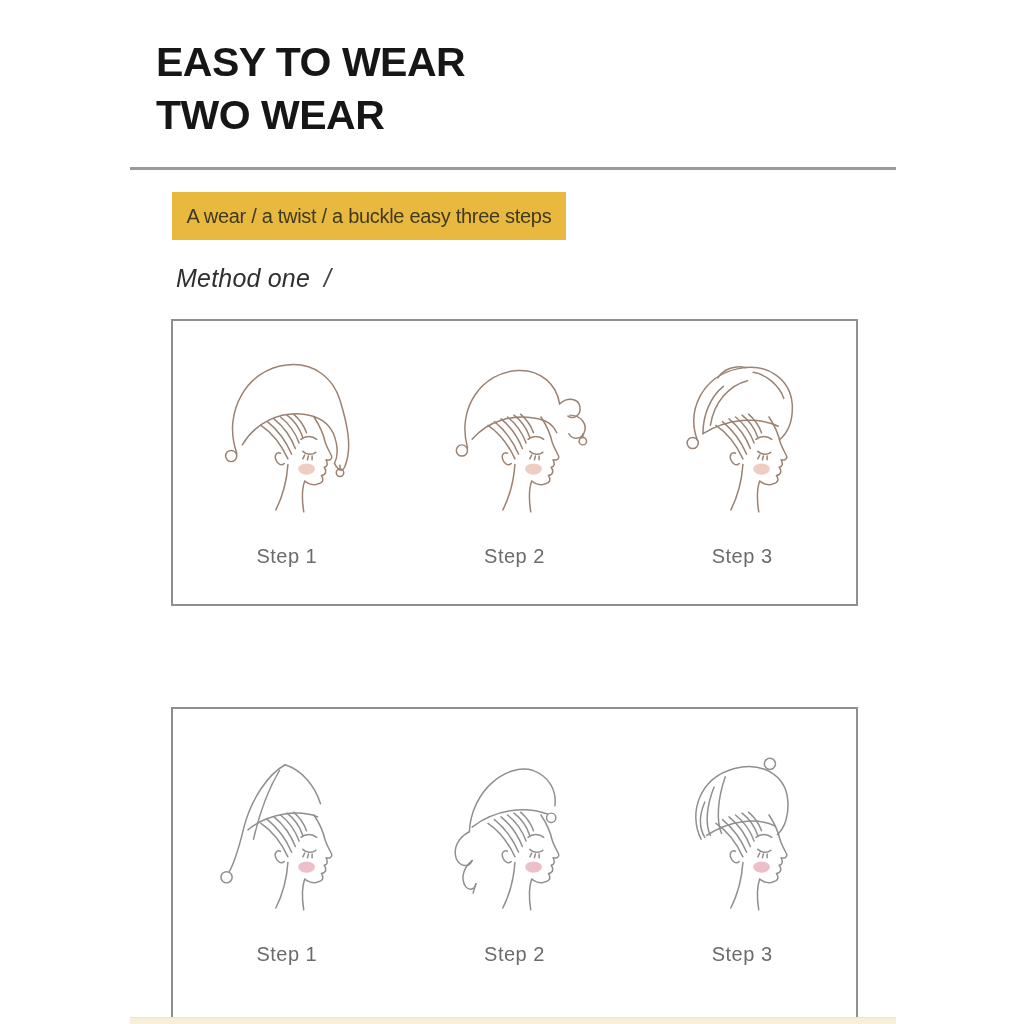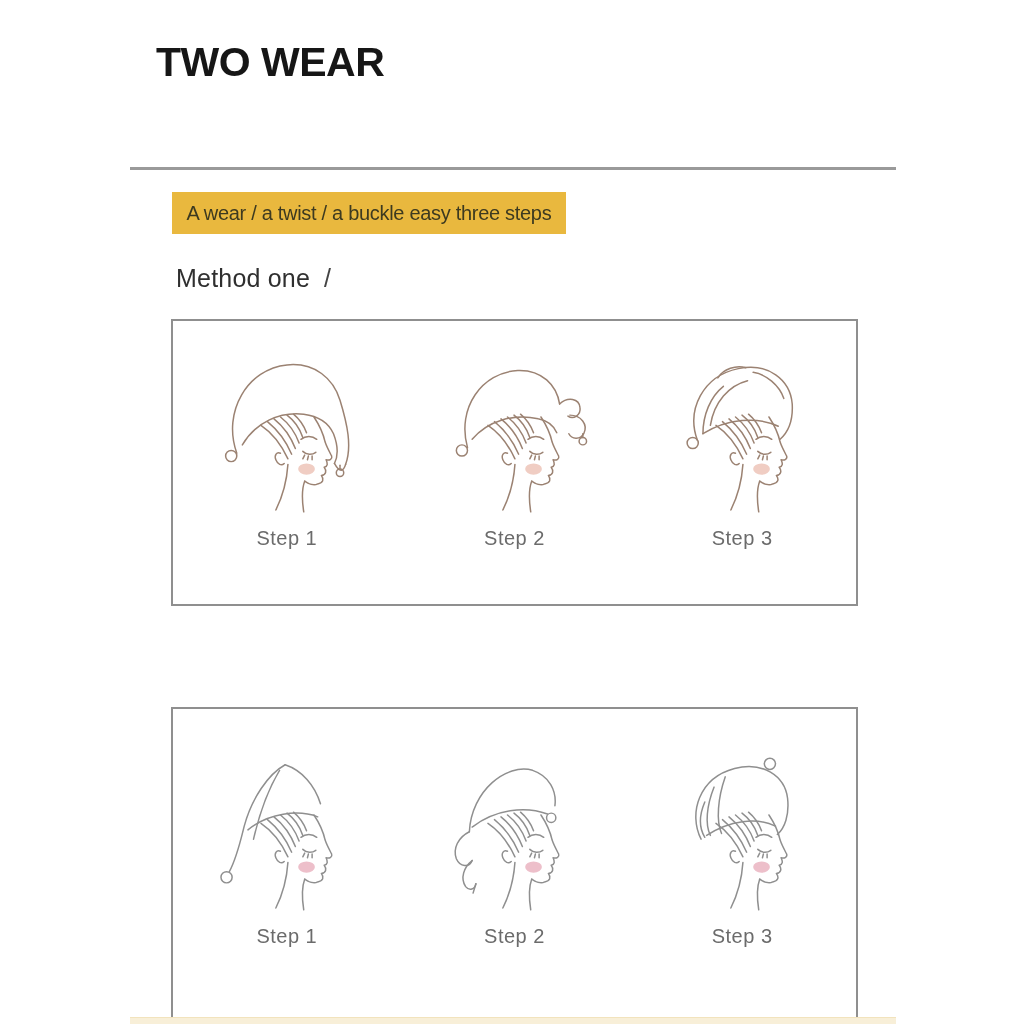"EASY TO WEAR" div { html: none -> <div>EASY TO WEAR</div> }
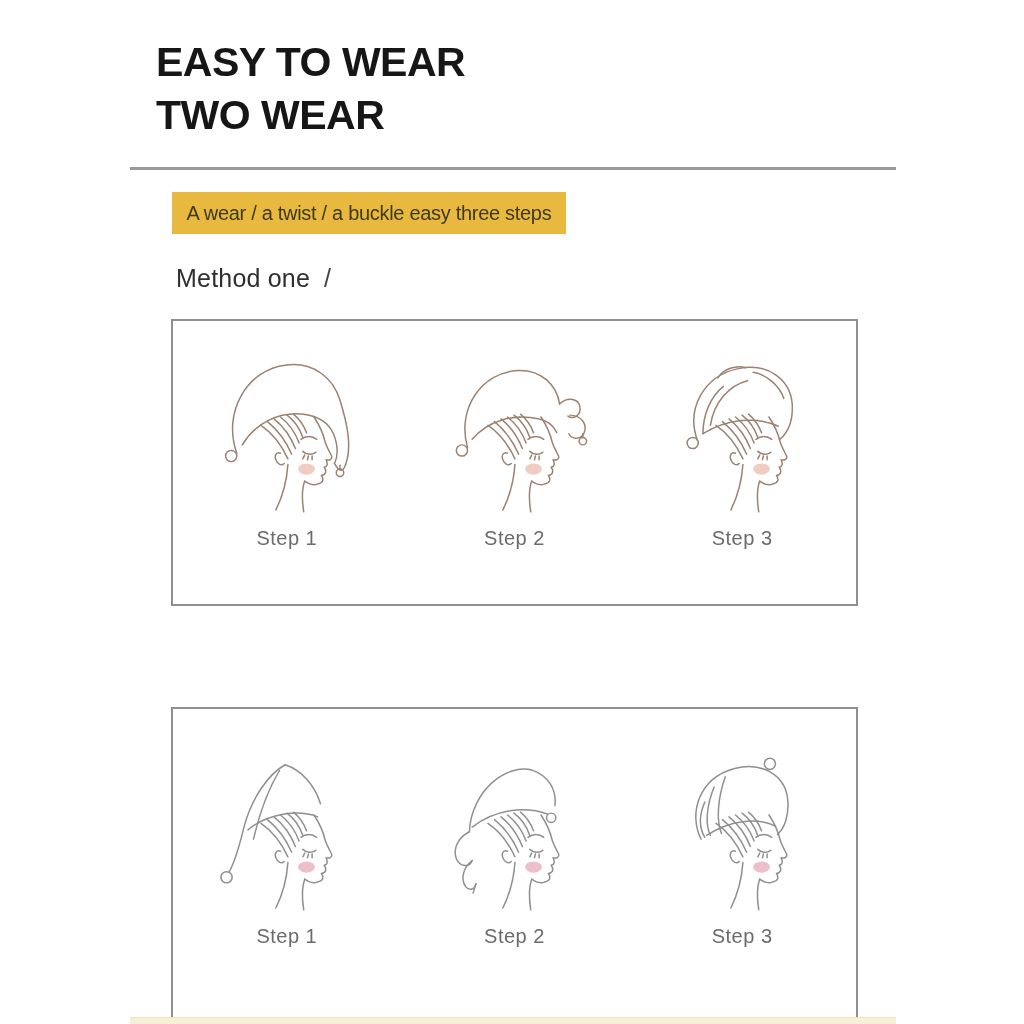"A wear / a twist" .highlight-bar { height: 42px -> 48px }
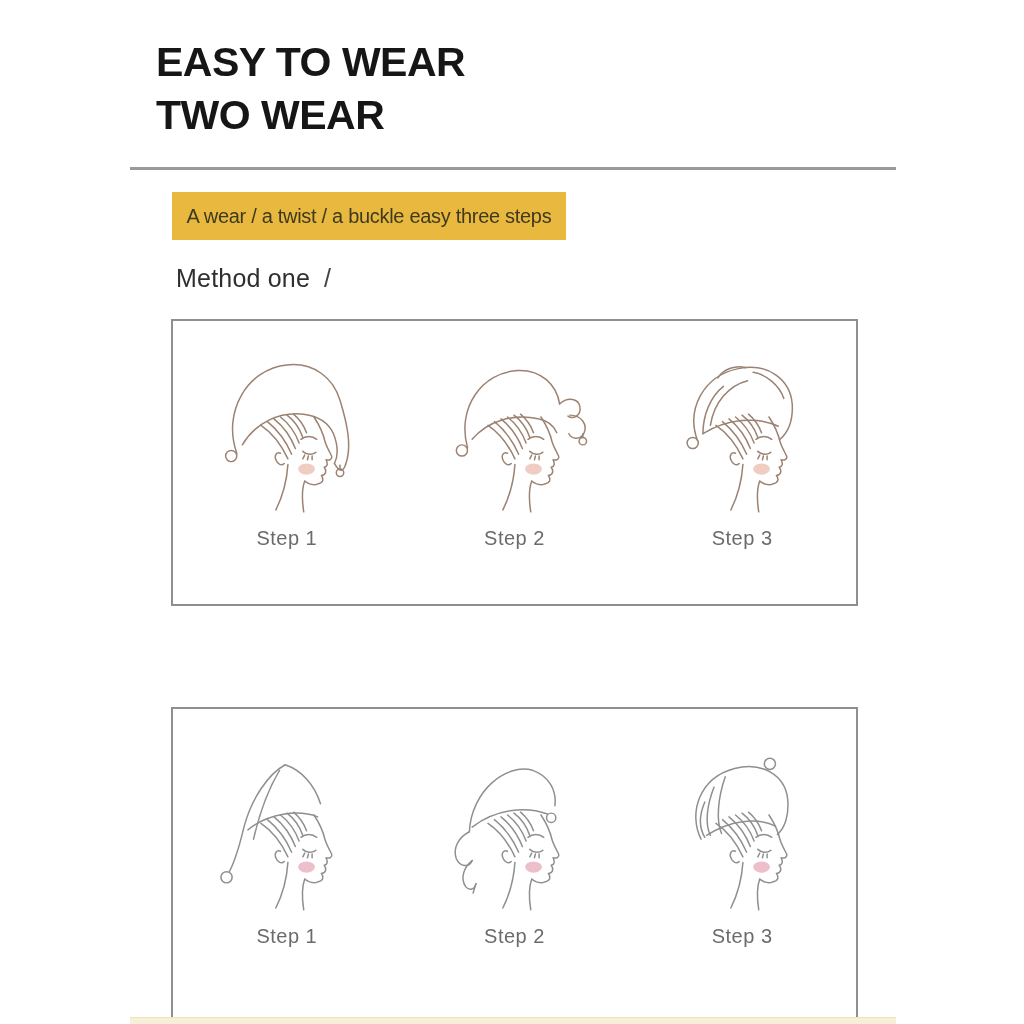"Method one /" .method-label { font-style: none -> italic }
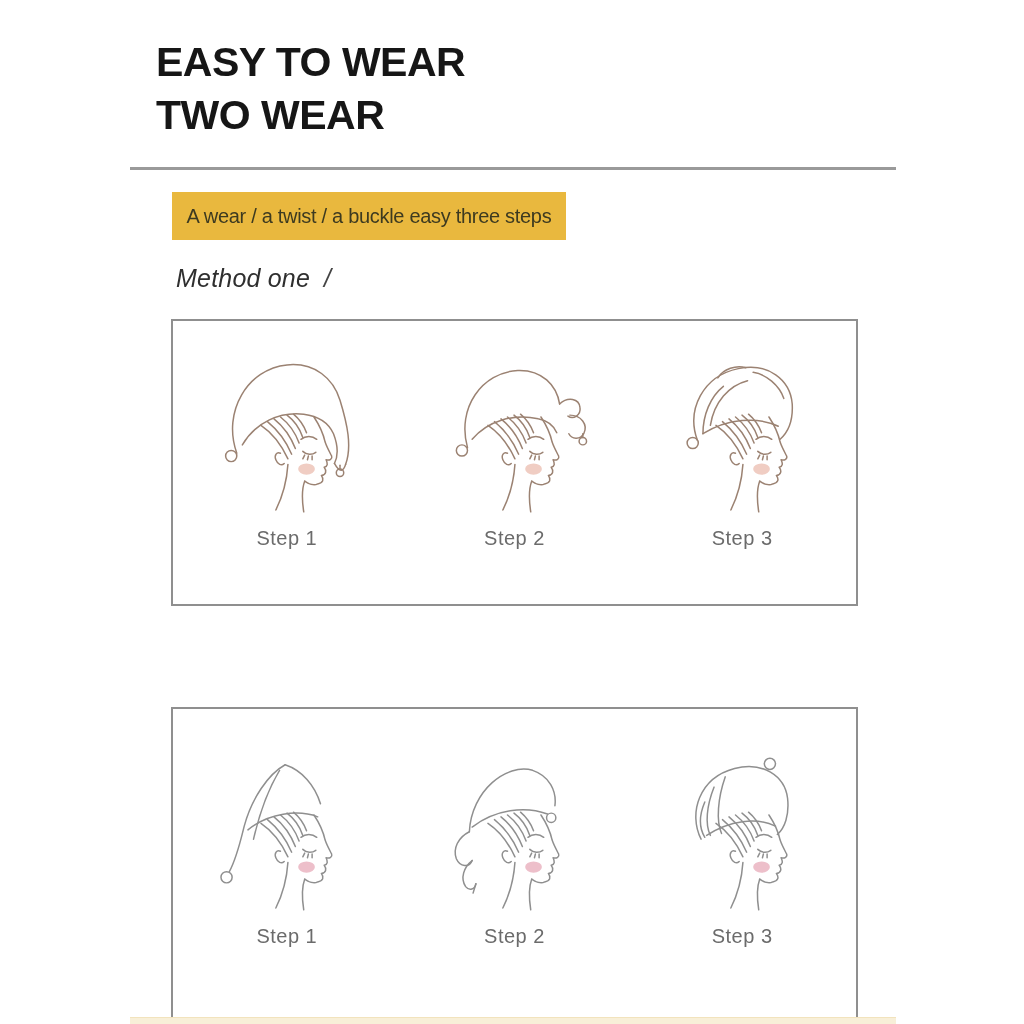"Step 1" .step-col { gap: none -> 18px }
